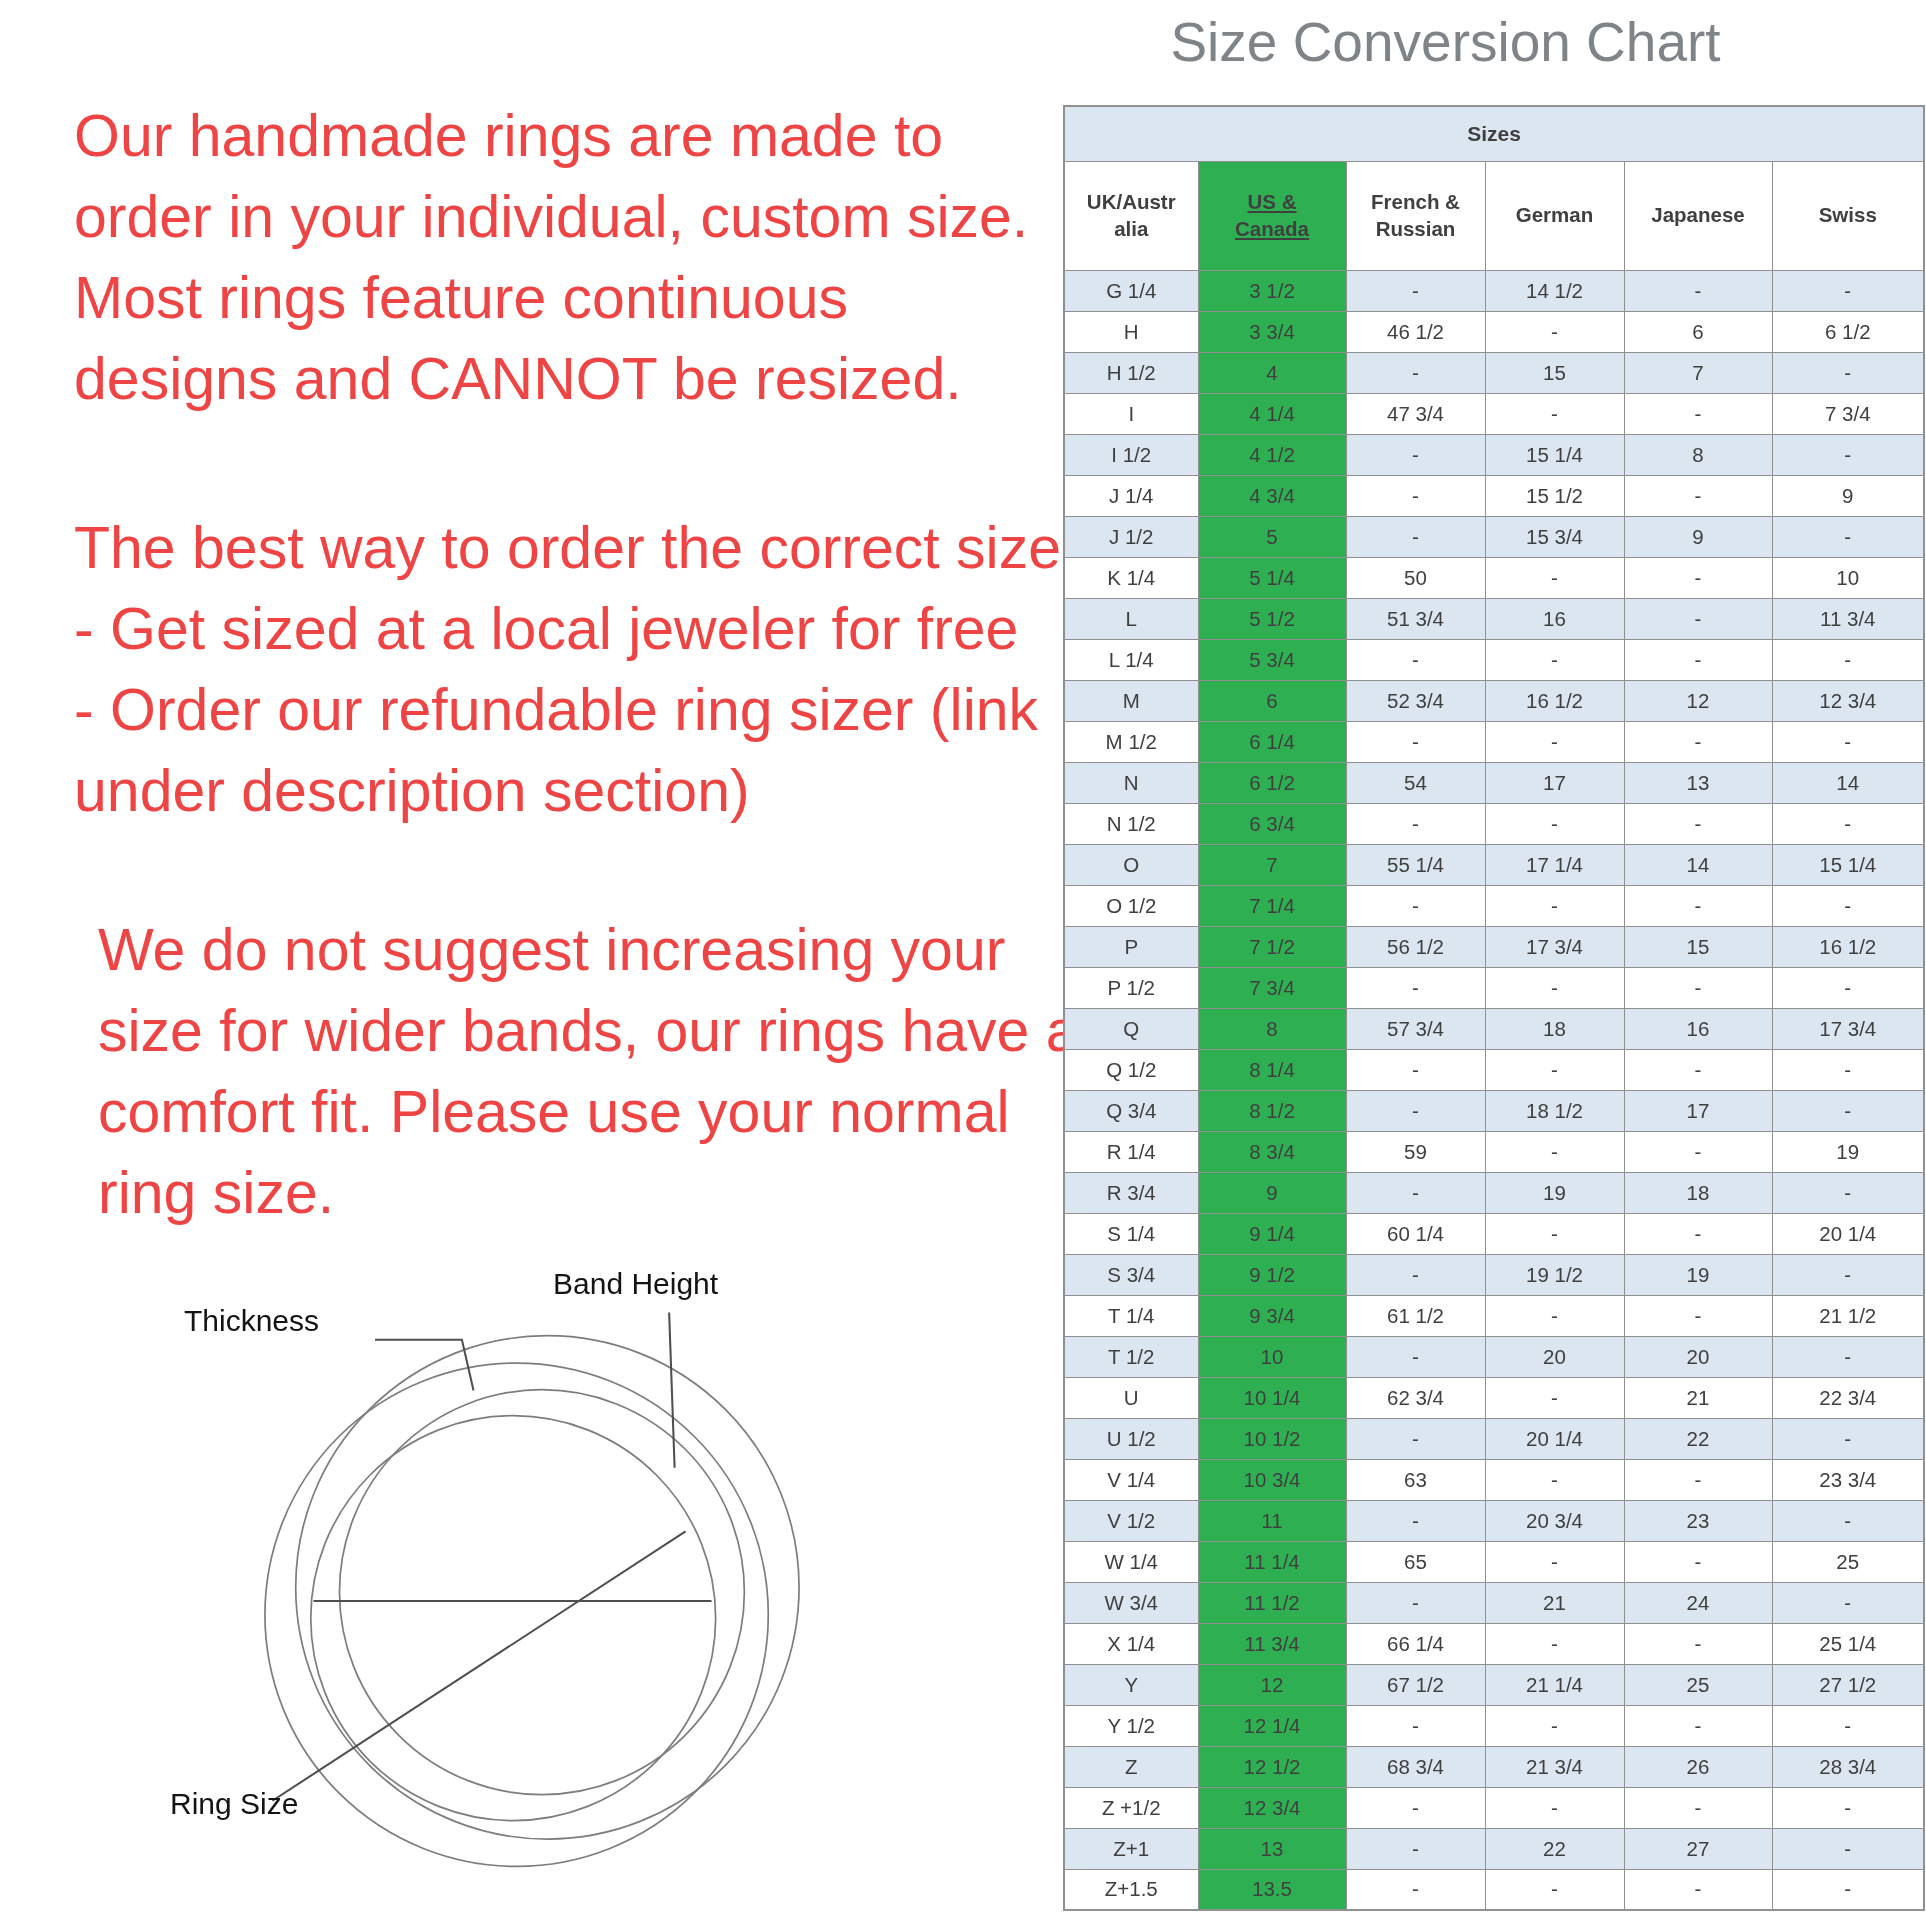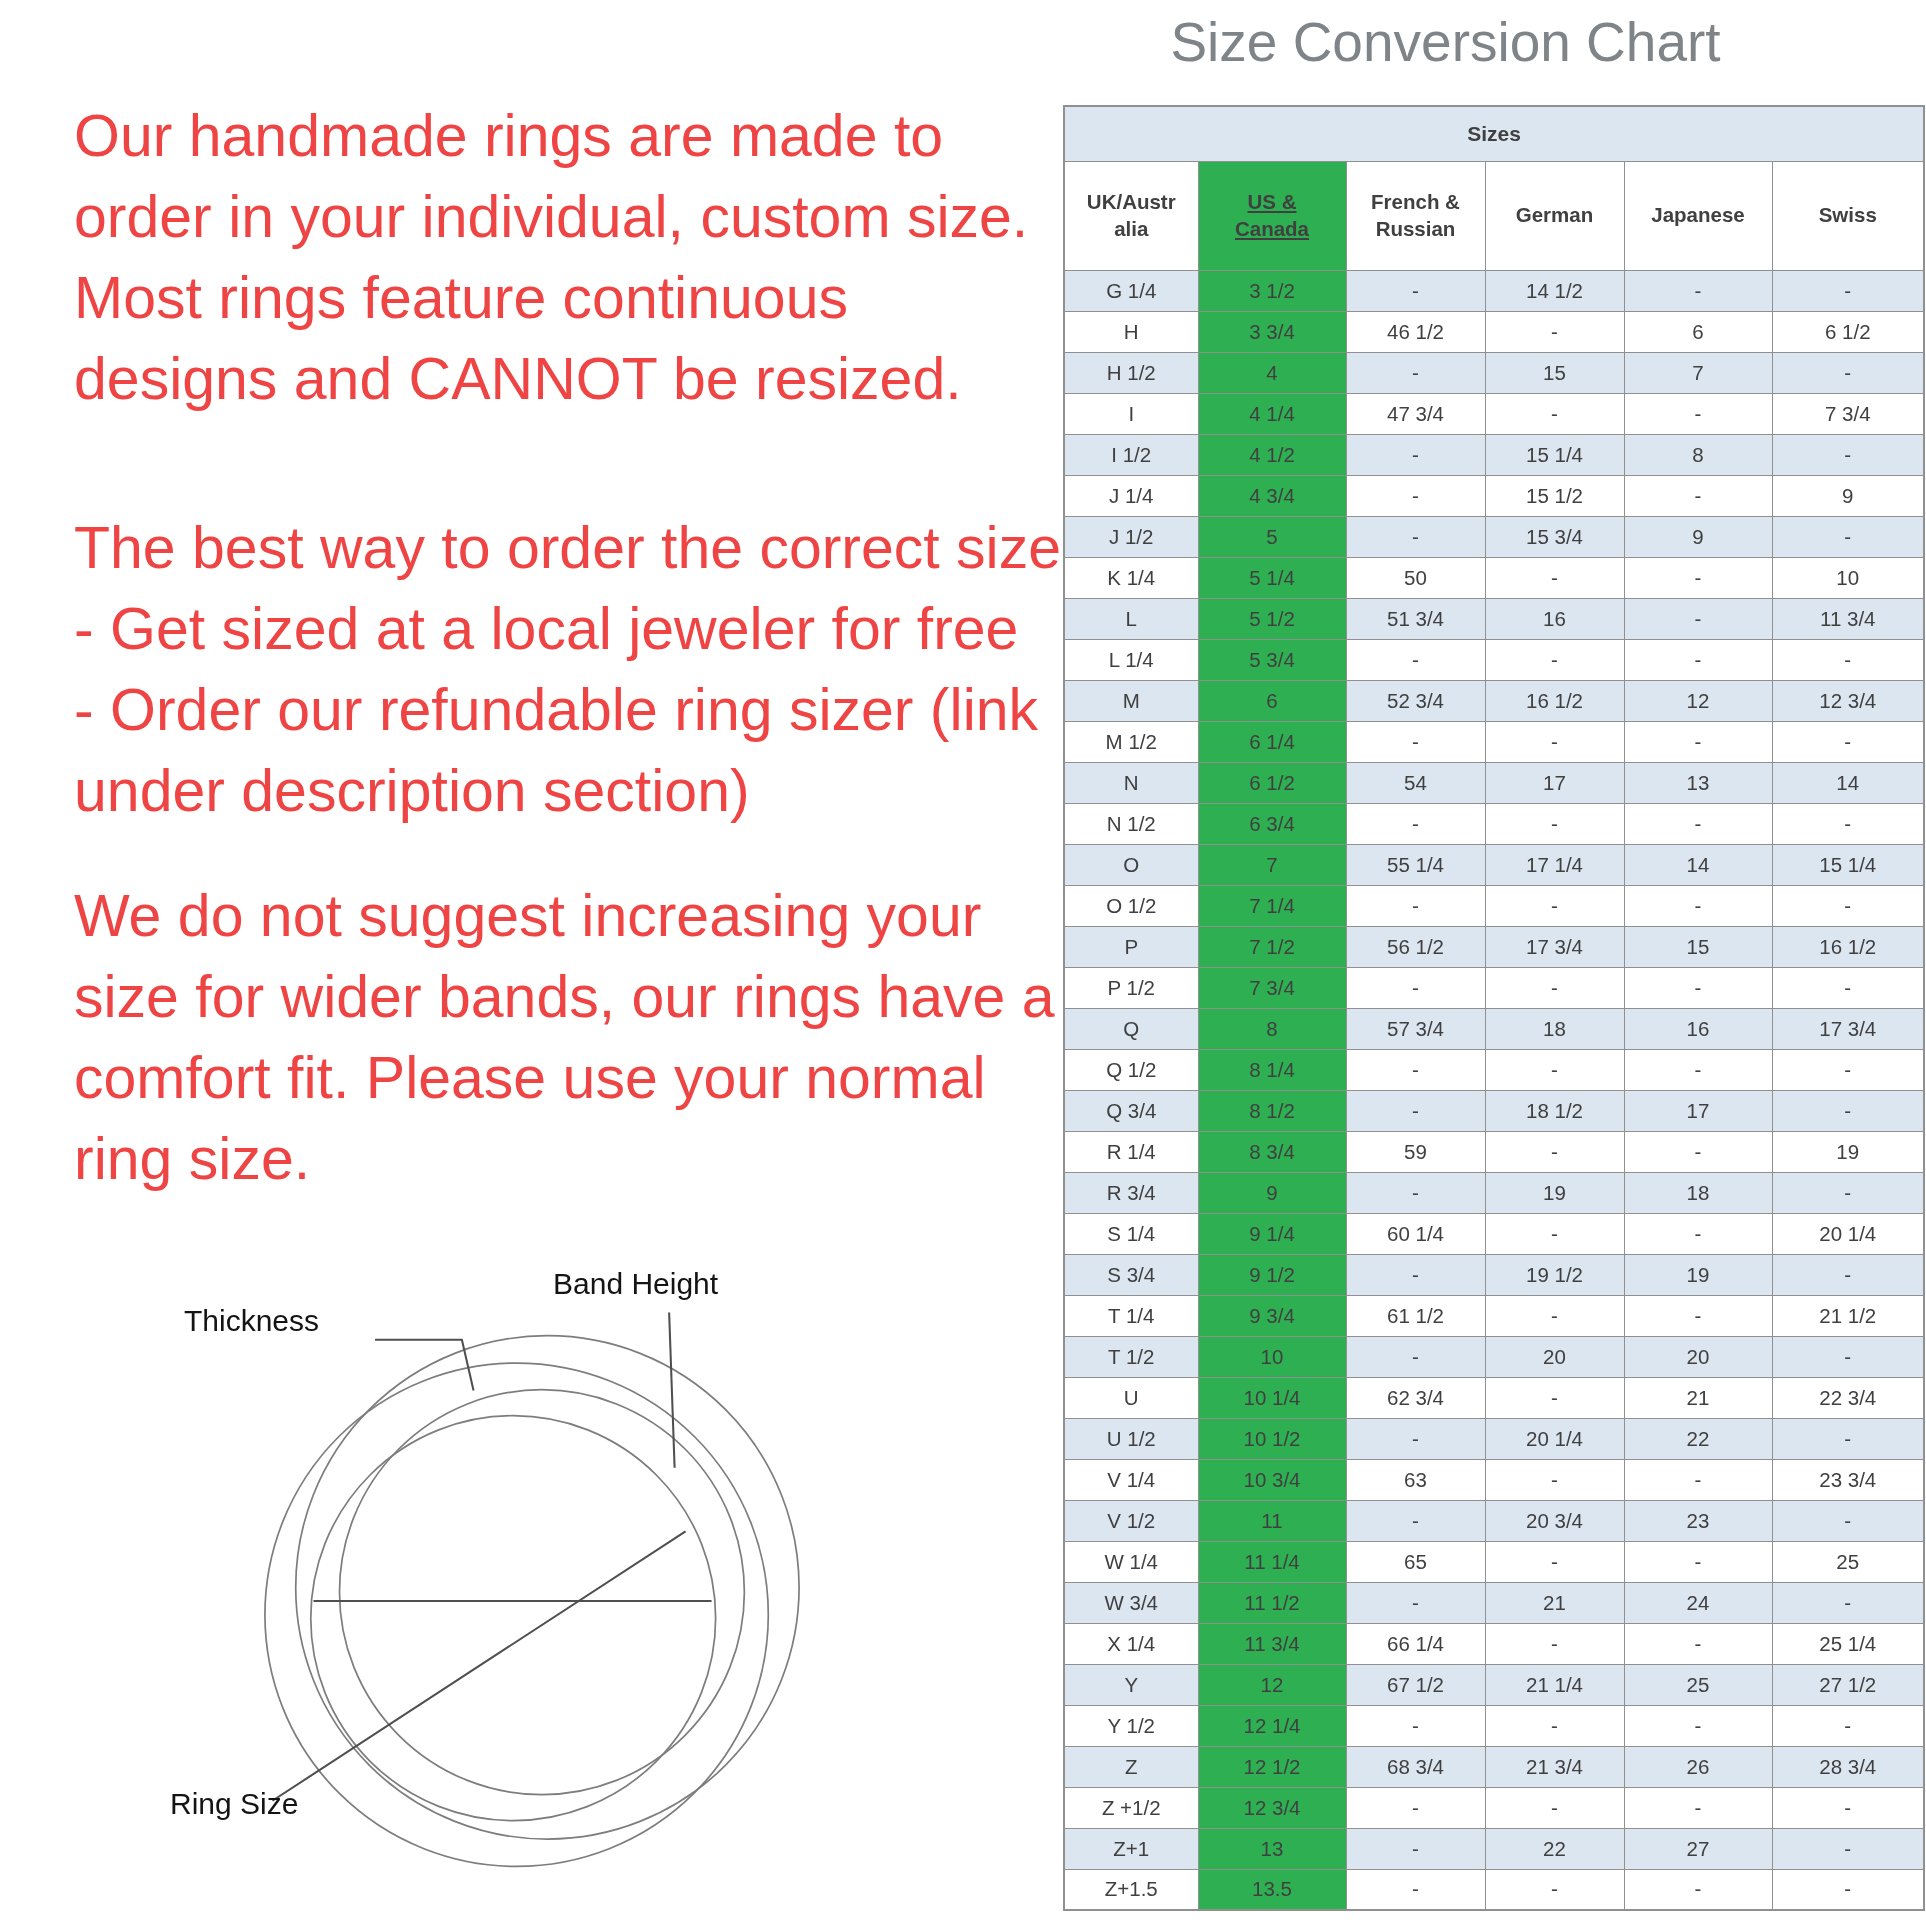"We do not suggest increasing" #p3 { margin-left: none -> 24px; top: 876px -> 910px }
